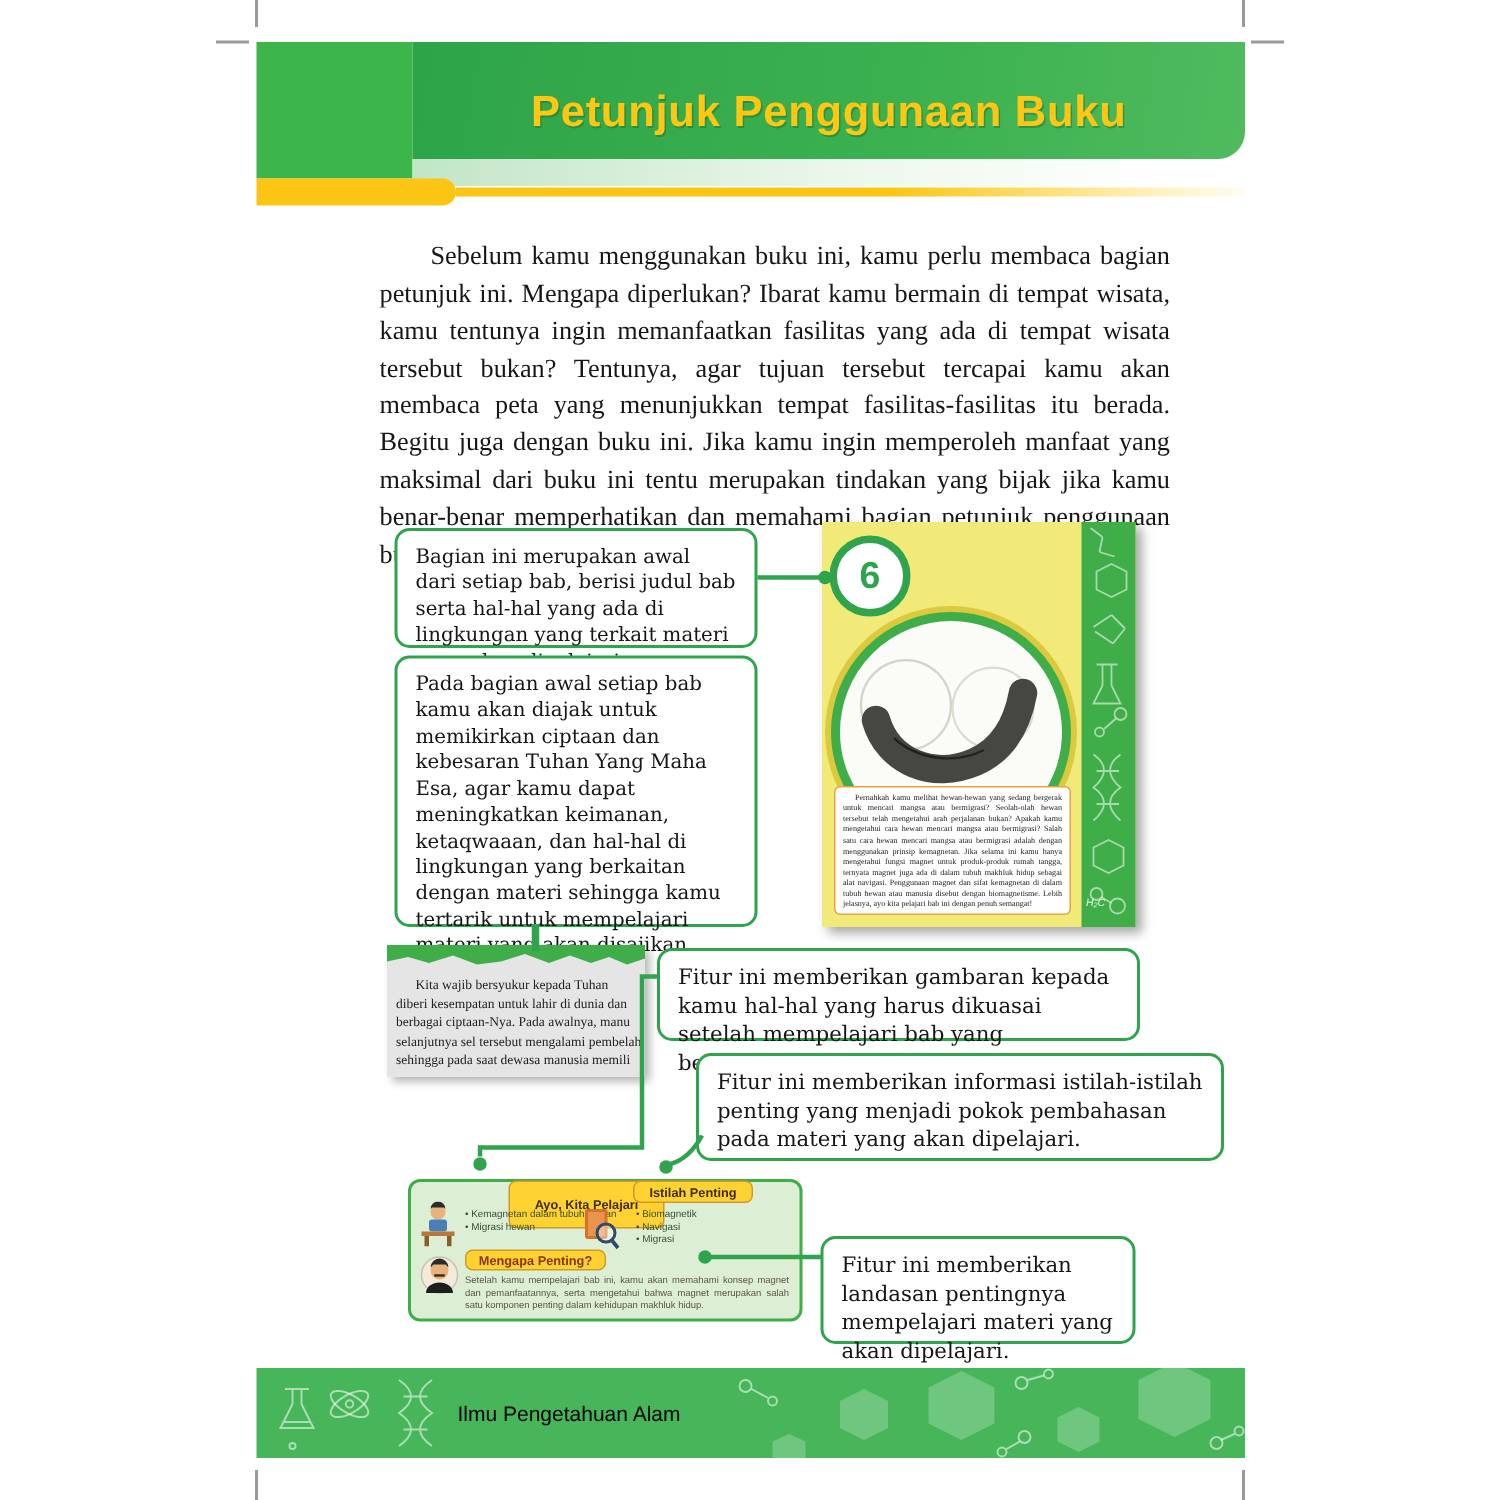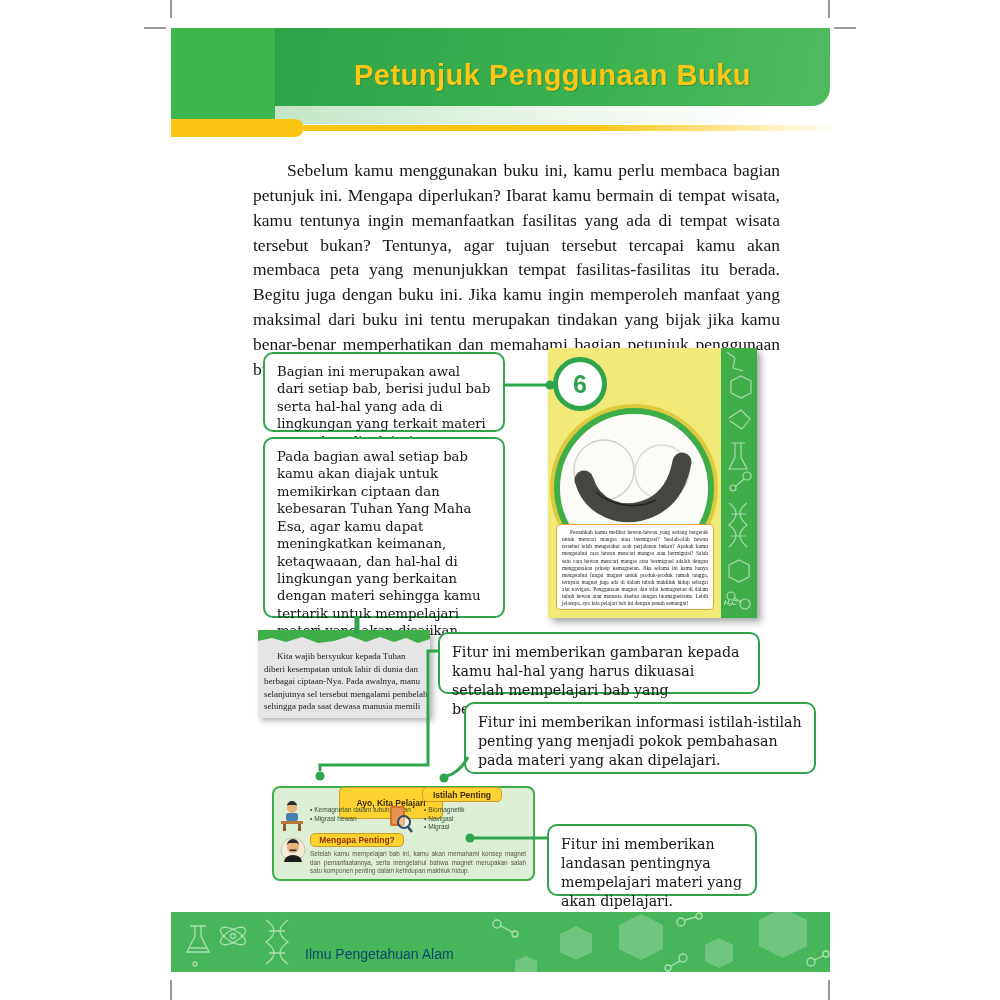"Ilmu Pengetahuan Alam" .footer-title { color: #0c4a6e -> #000000; top: 34px -> 22px }
